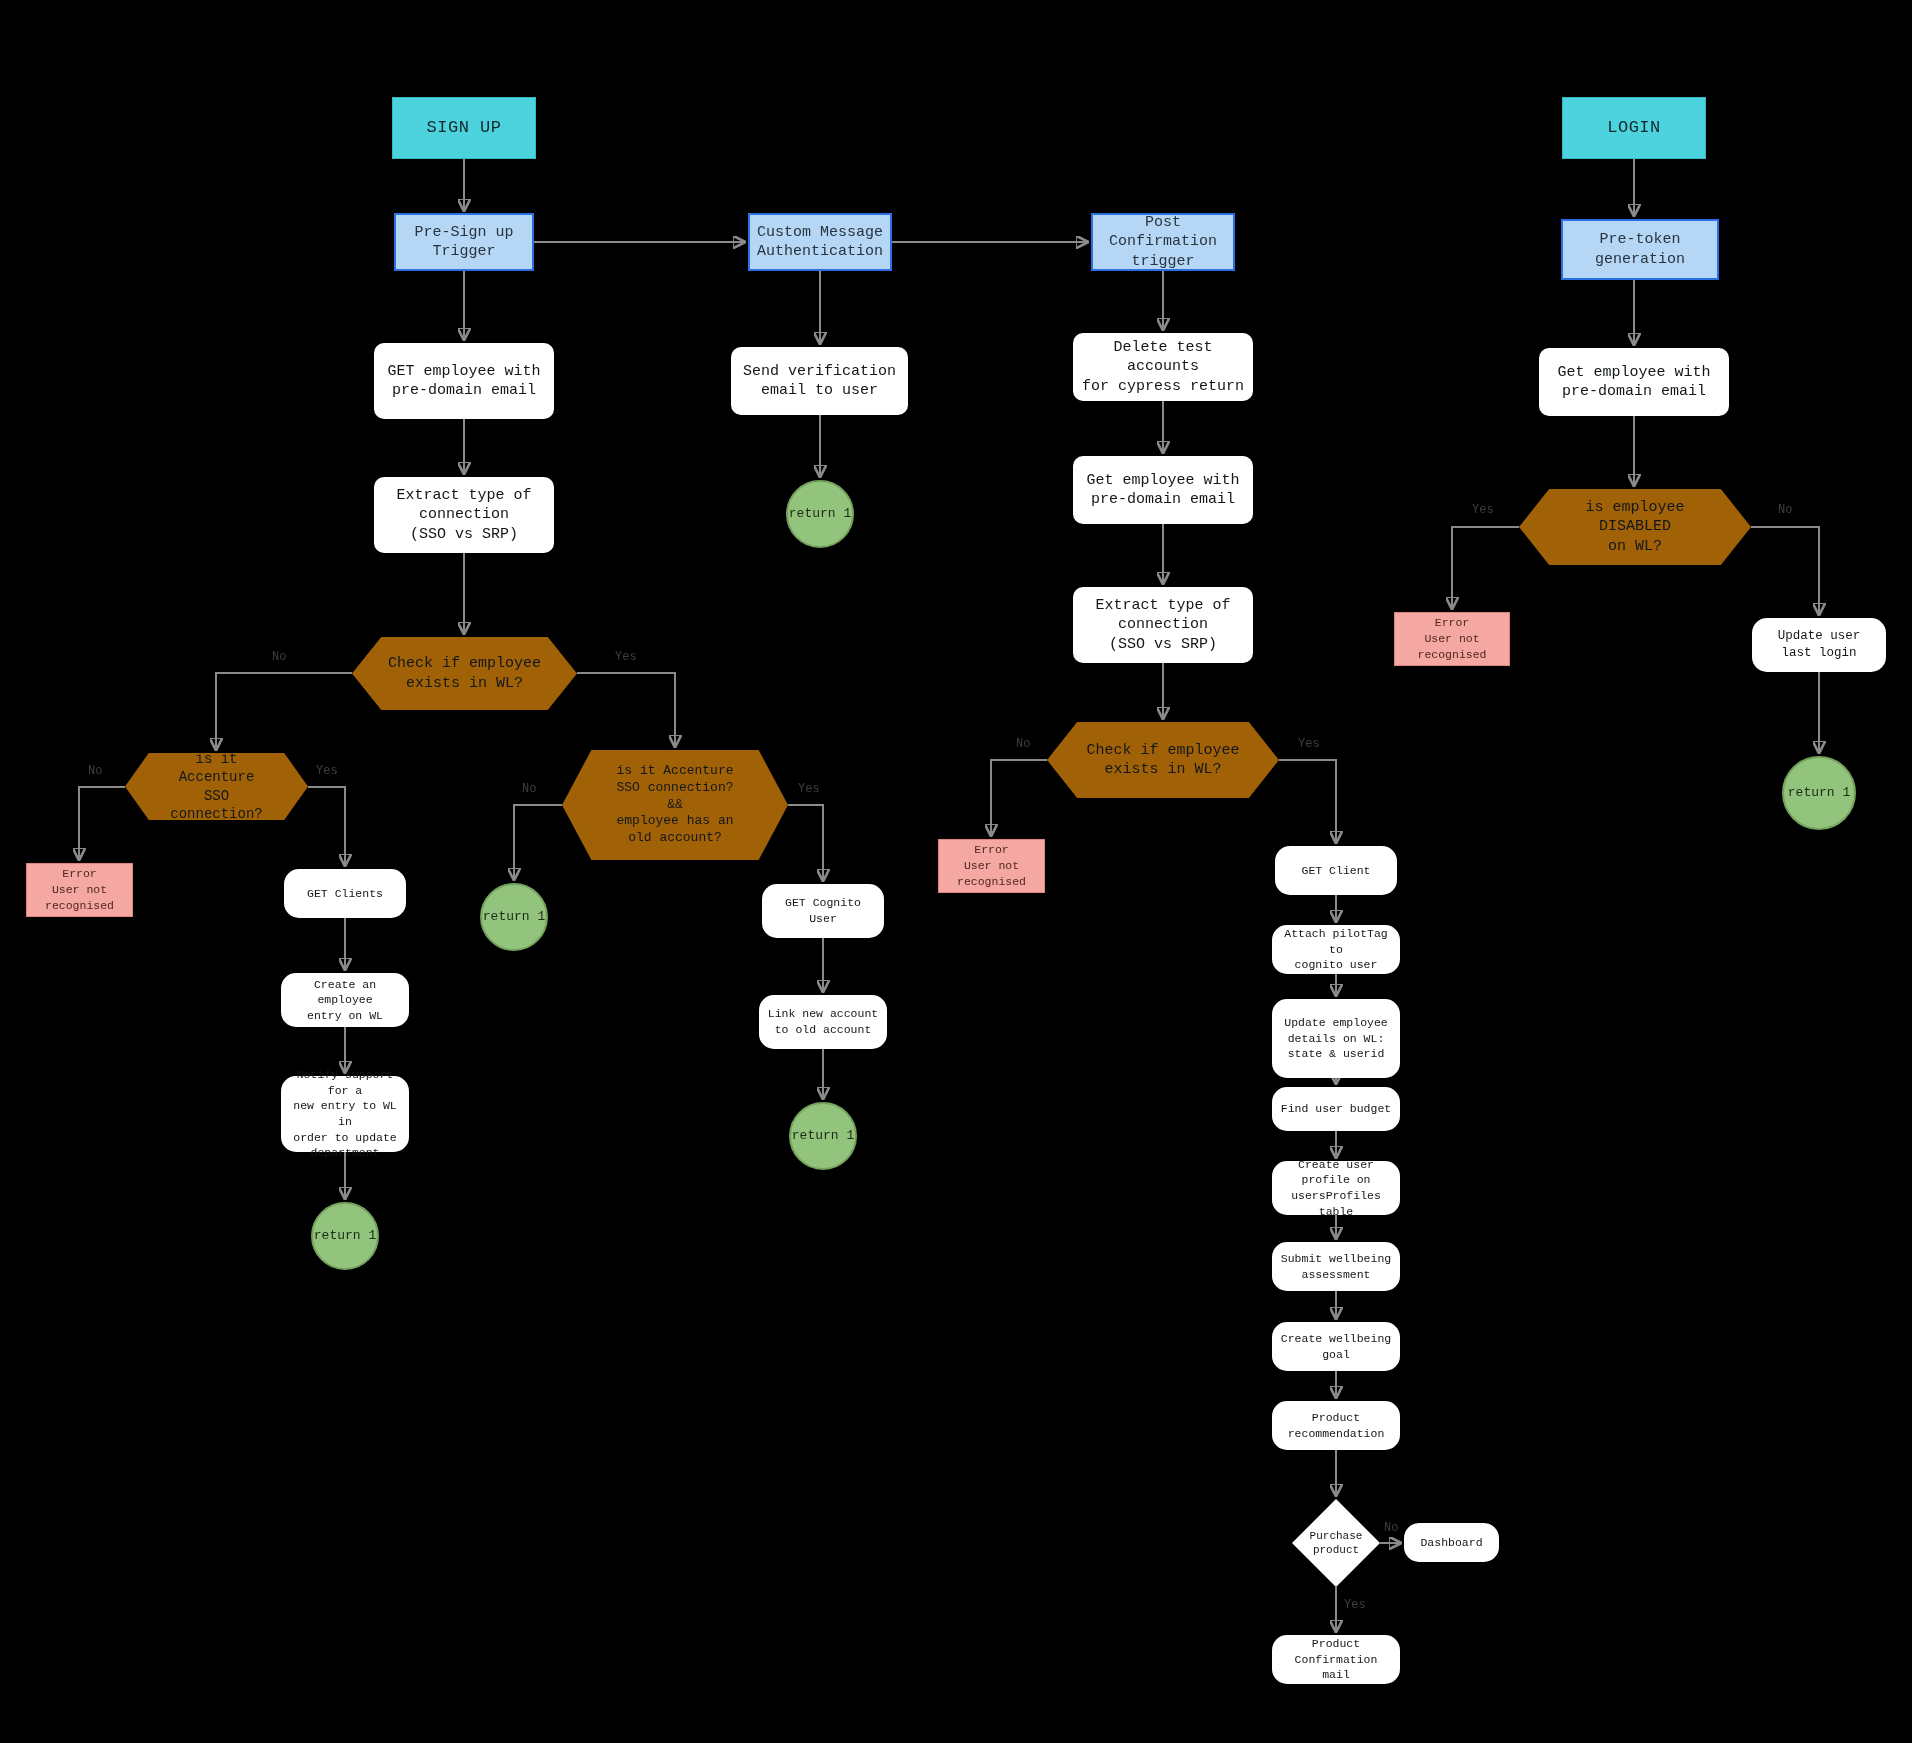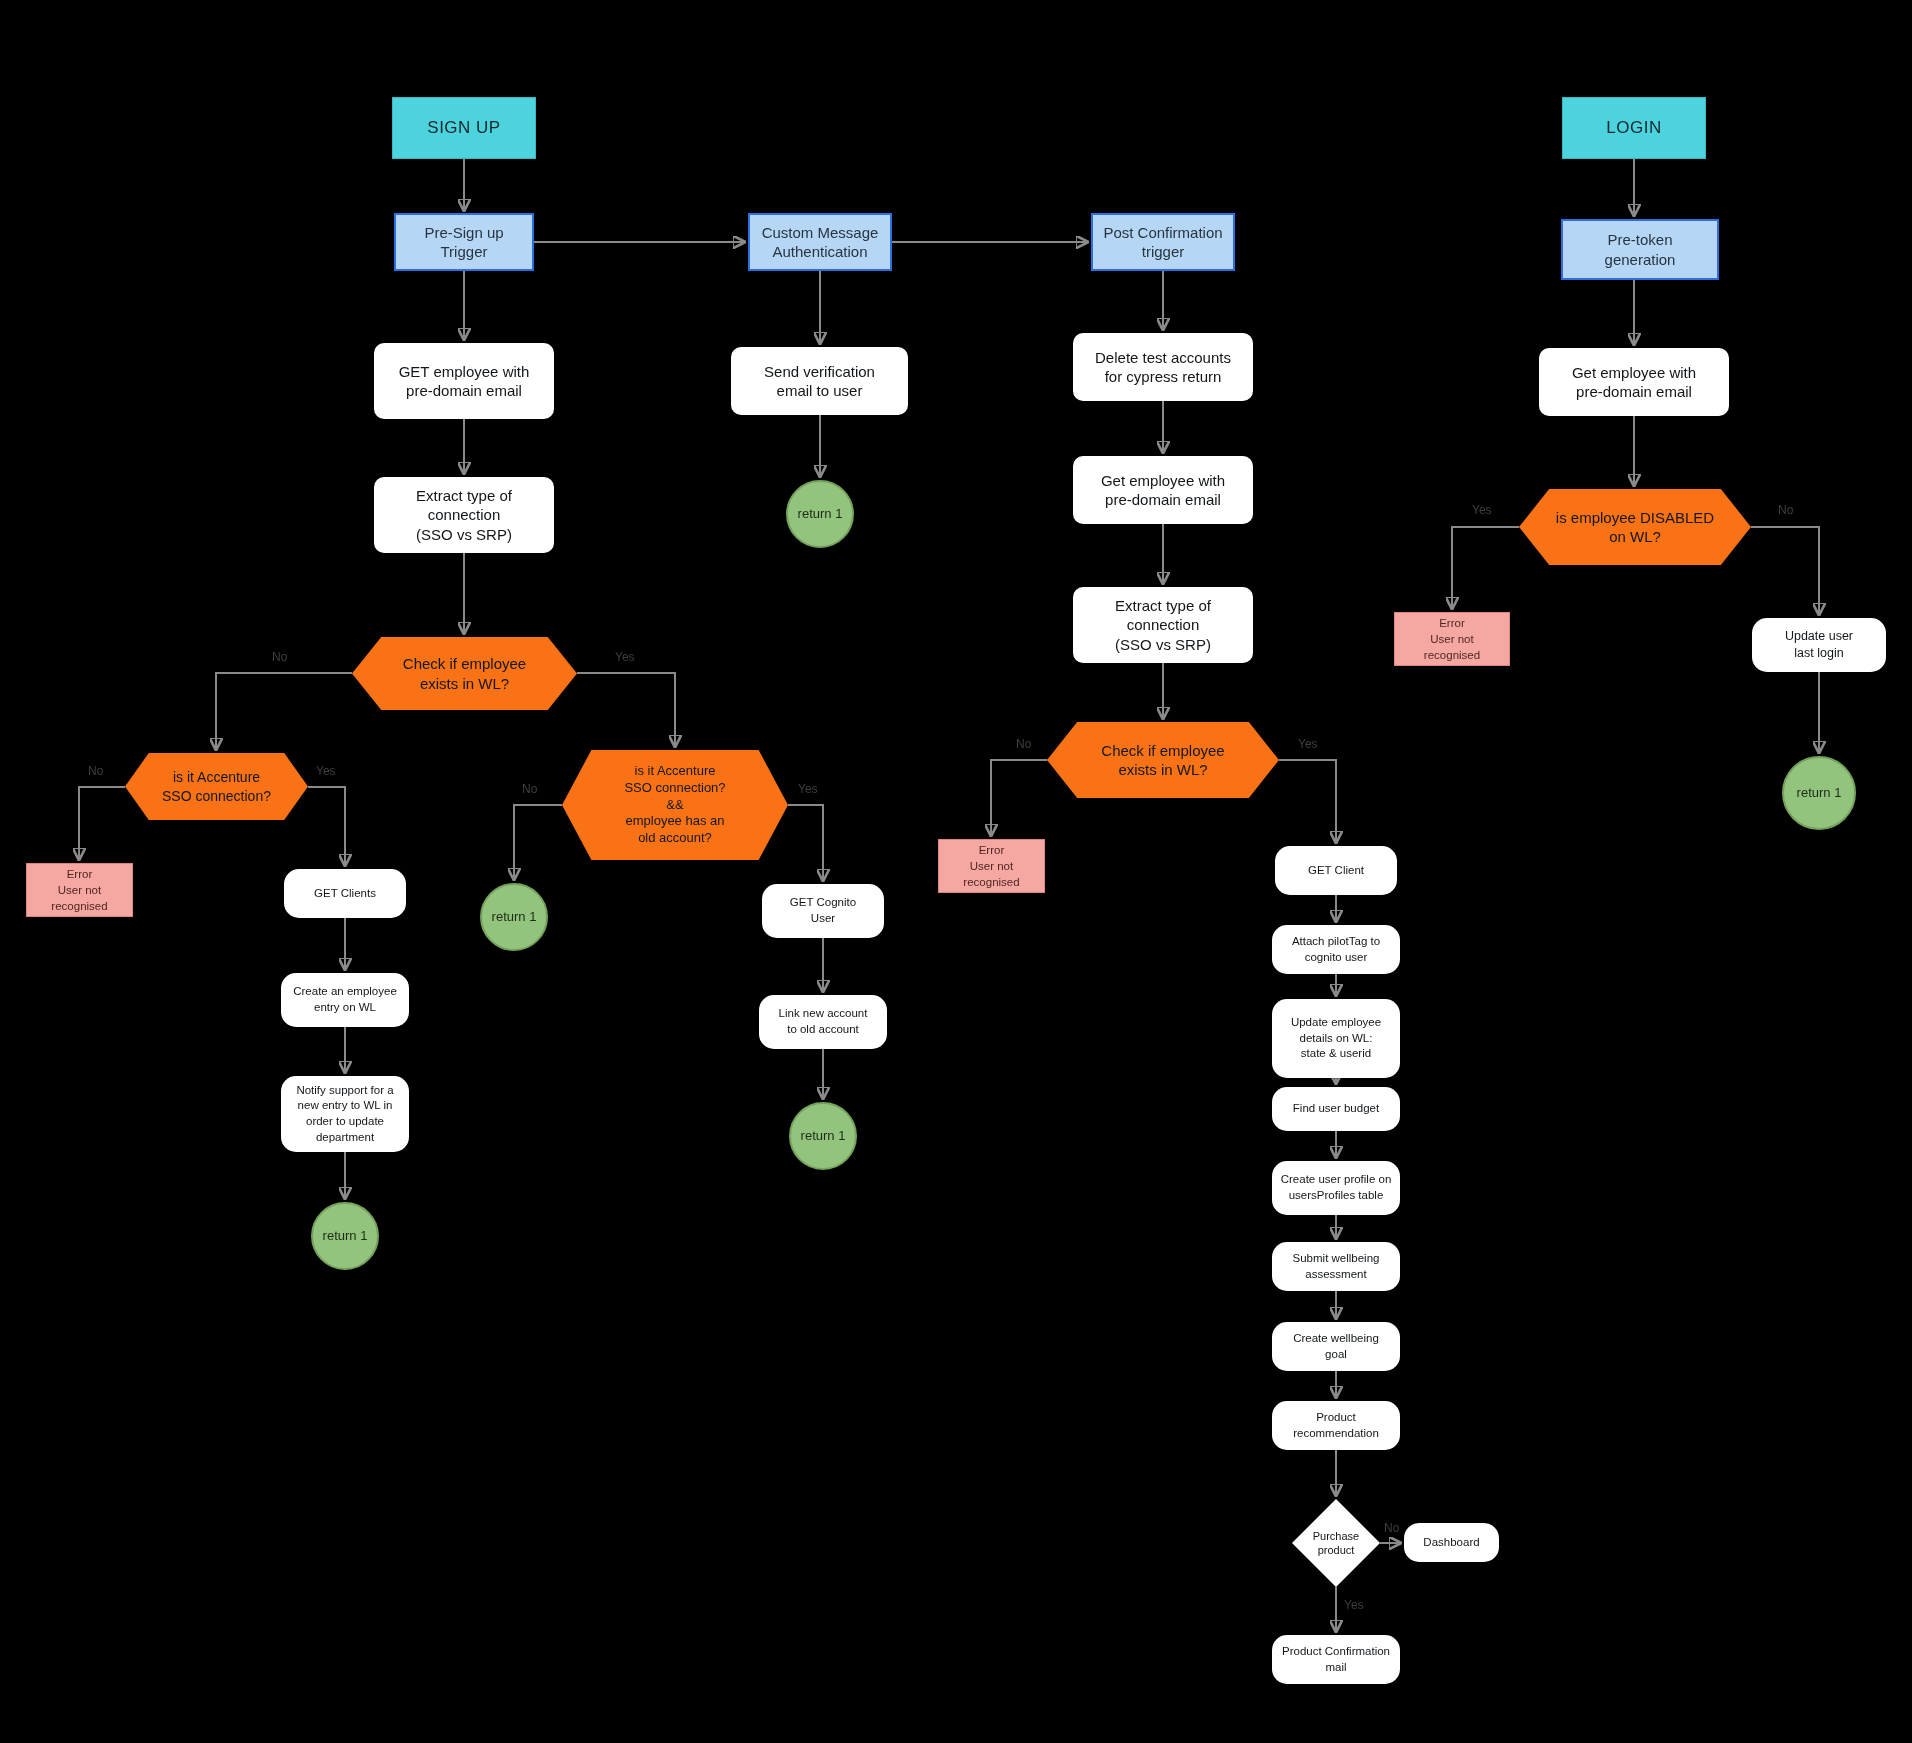"SIGN UP" .canvas { font-family: Liberation Sans, sans-serif -> Liberation Mono, monospace }
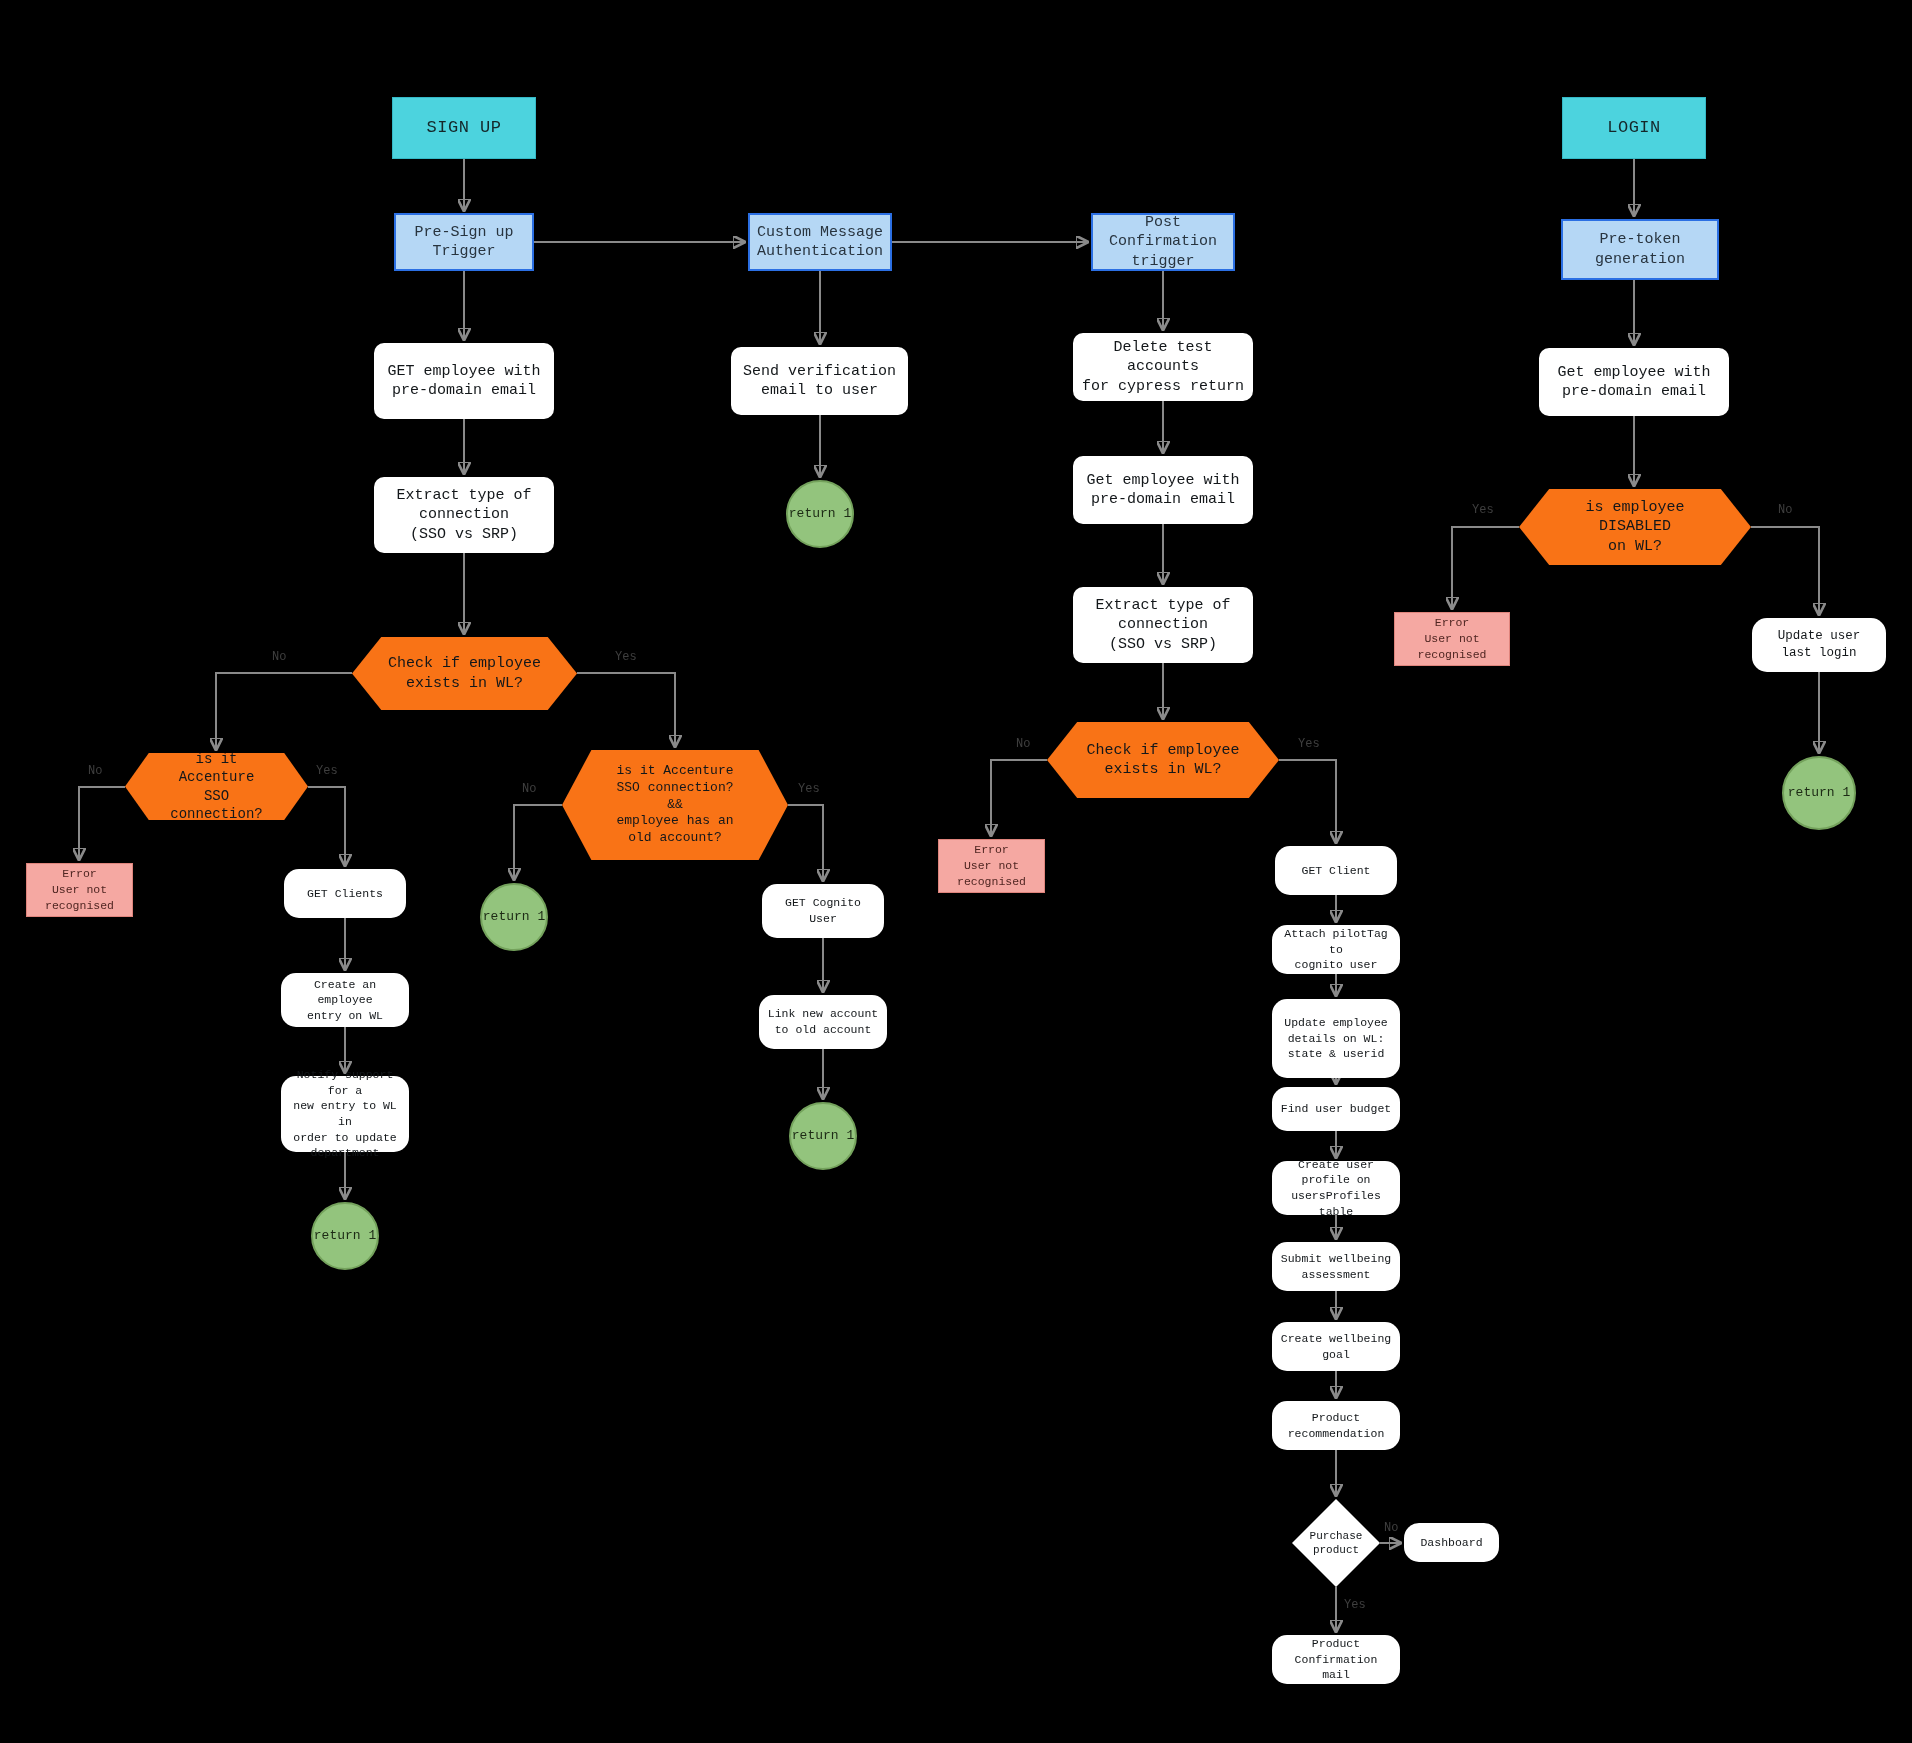"is employee DISABLED" .hex { background: #f97316 -> #a16207 }
